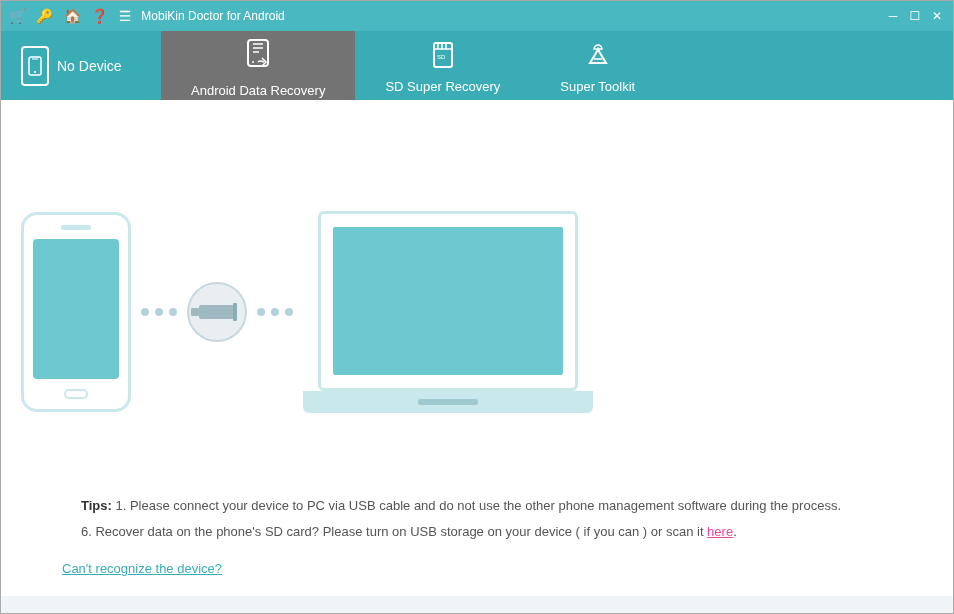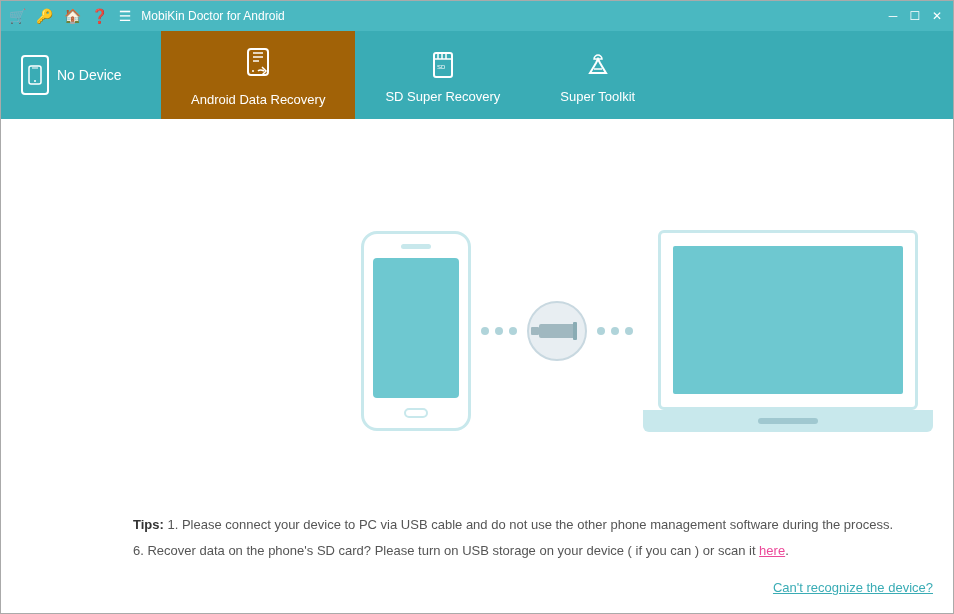"No Device" .nav-bar { height: 88px -> 69px }
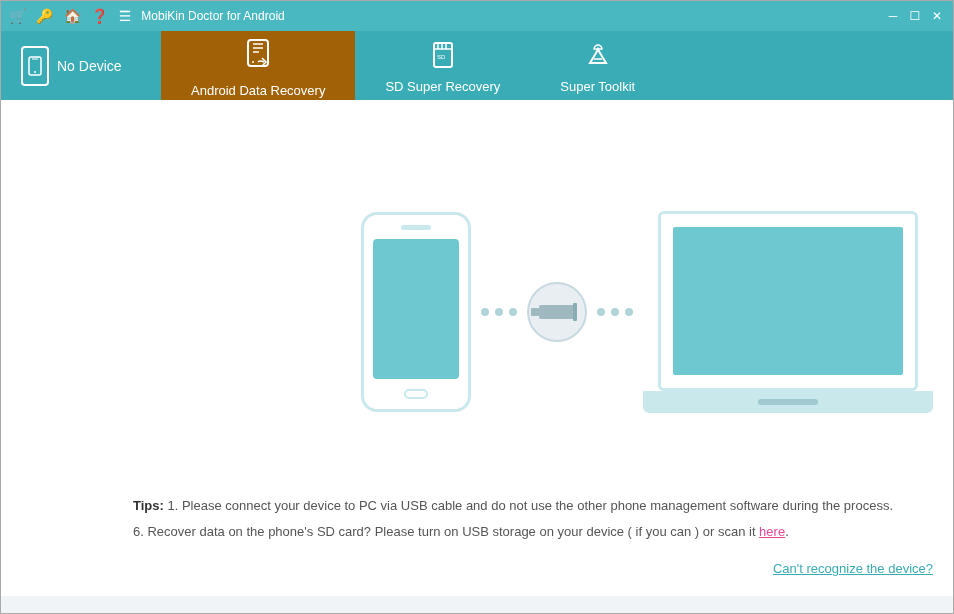"Android Data Recovery" .nav-tab.active { background: #a16207 -> #737373 }
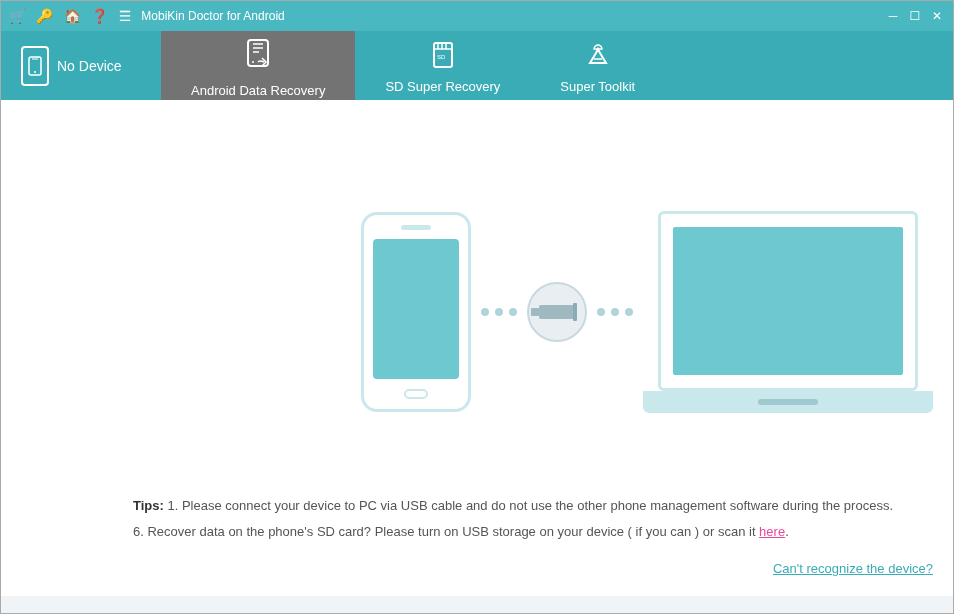"Tips: 1. Please connect your" .main-content { align-items: flex-end -> flex-start }
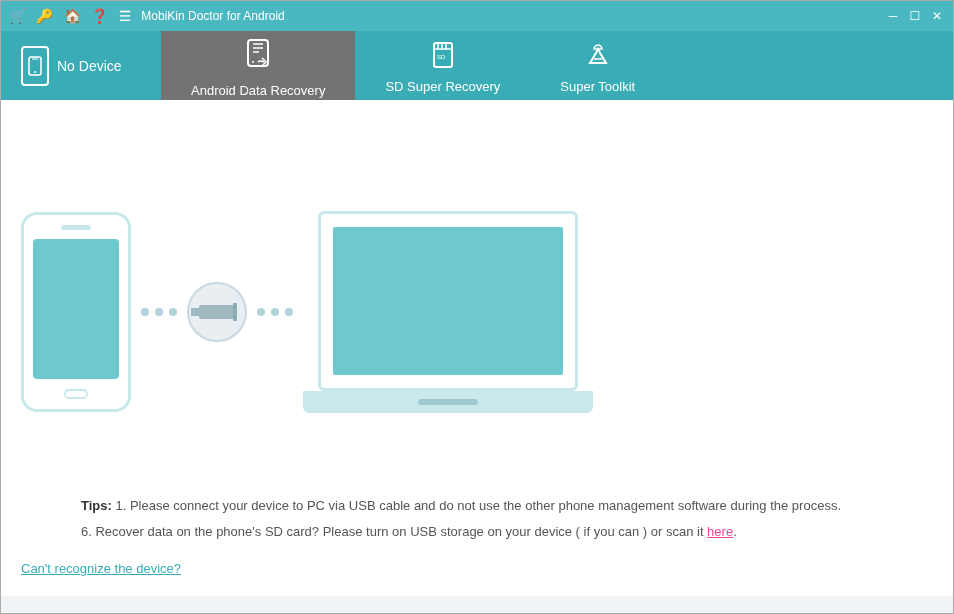"Can't recognize the device?" .cant-recognize a { margin-left: none -> 41px }
